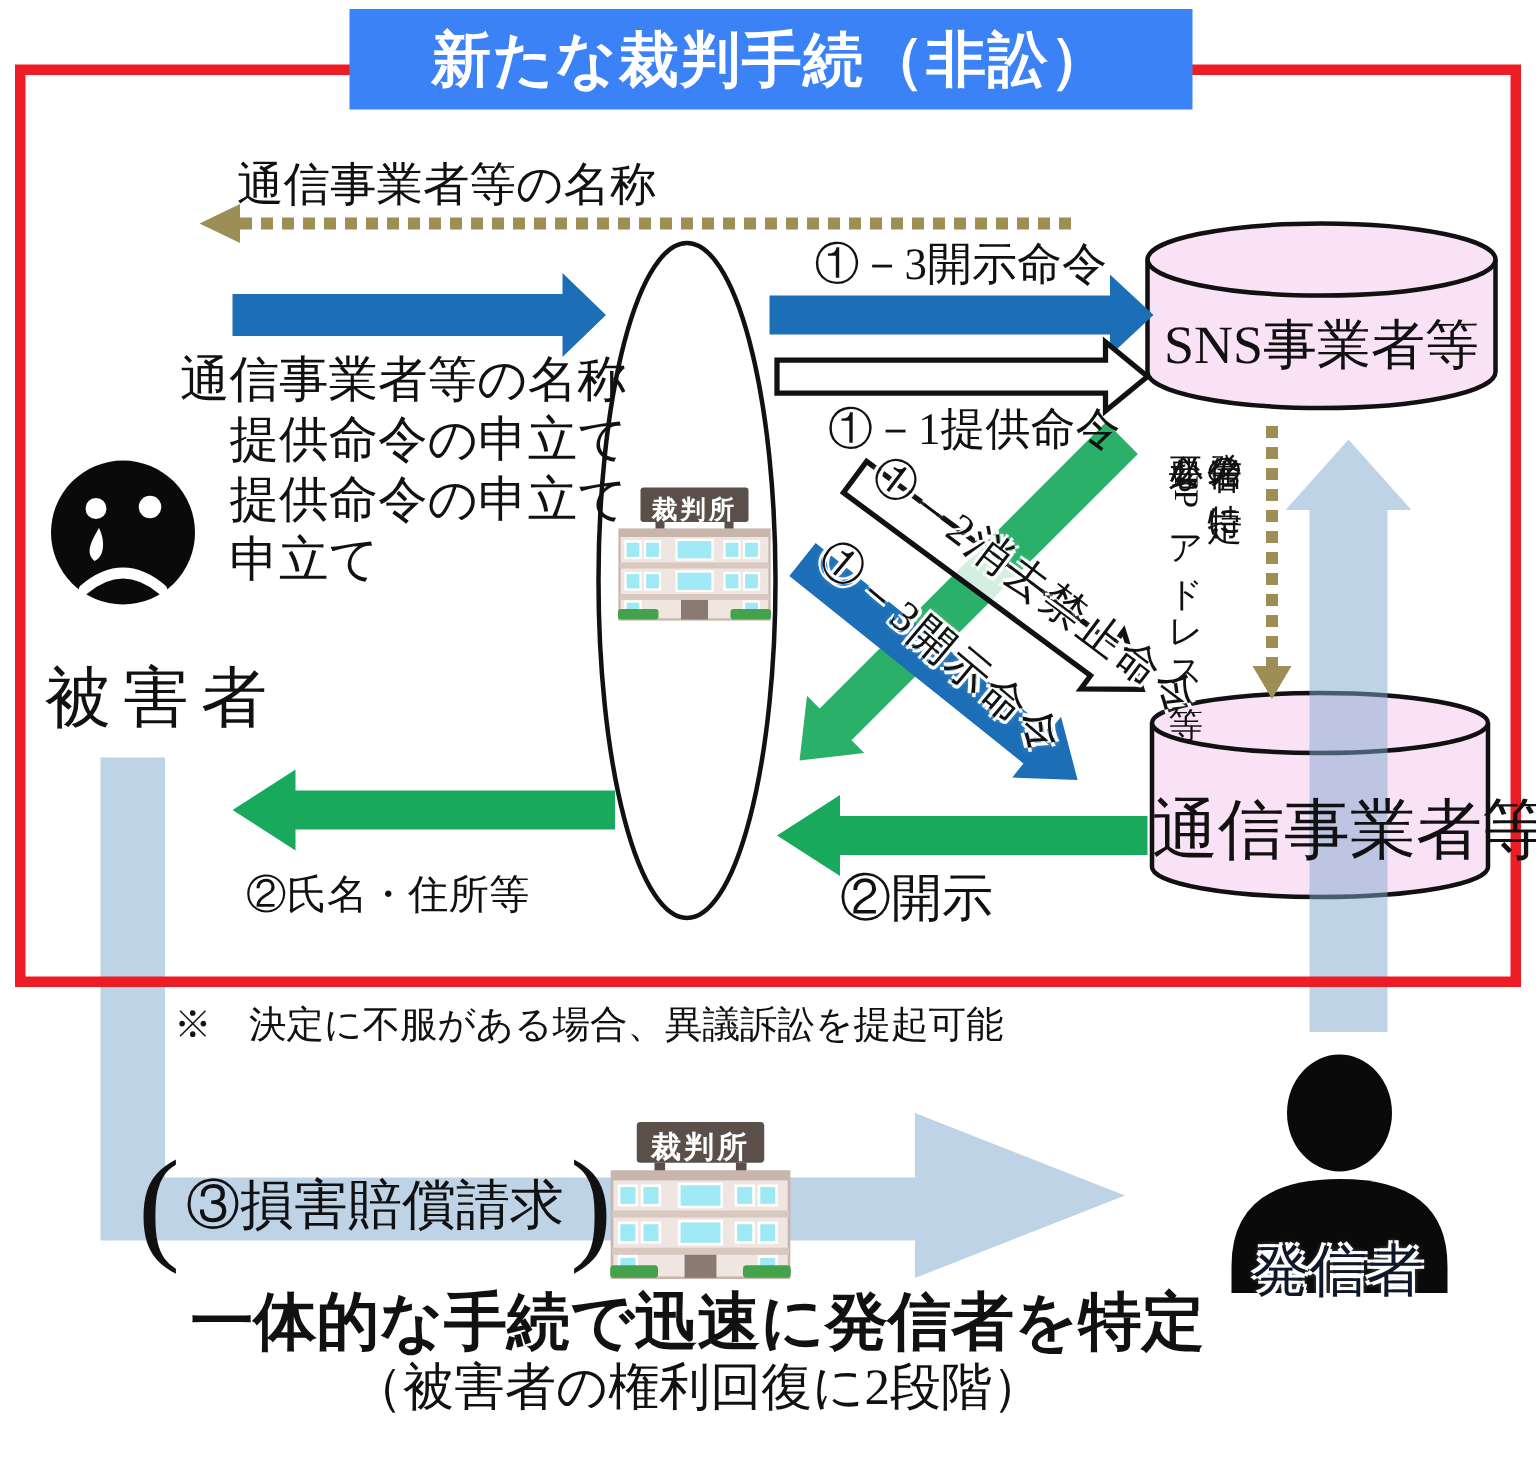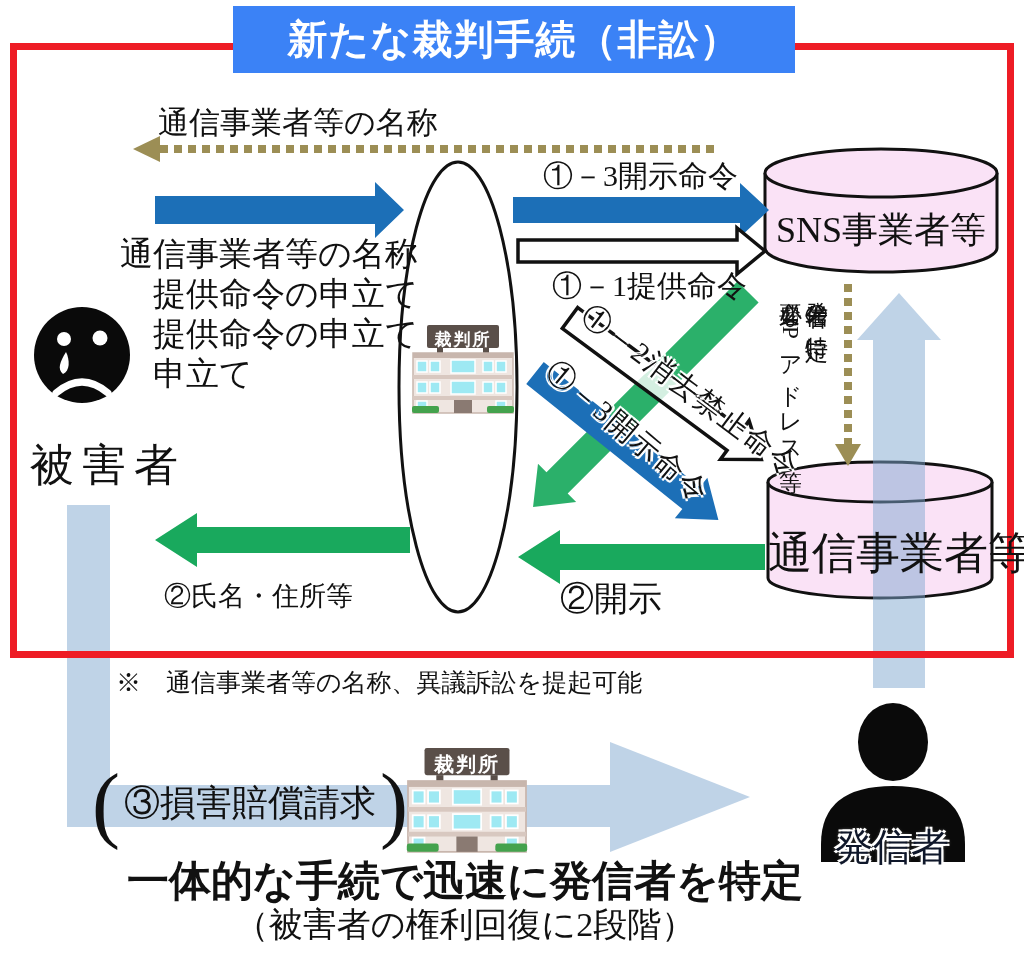"※ 通信事業者等の名称、異議訴訟を提起可能" div.lbl { text: 通信事業者等の名称 -> 決定に不服がある場合 }
